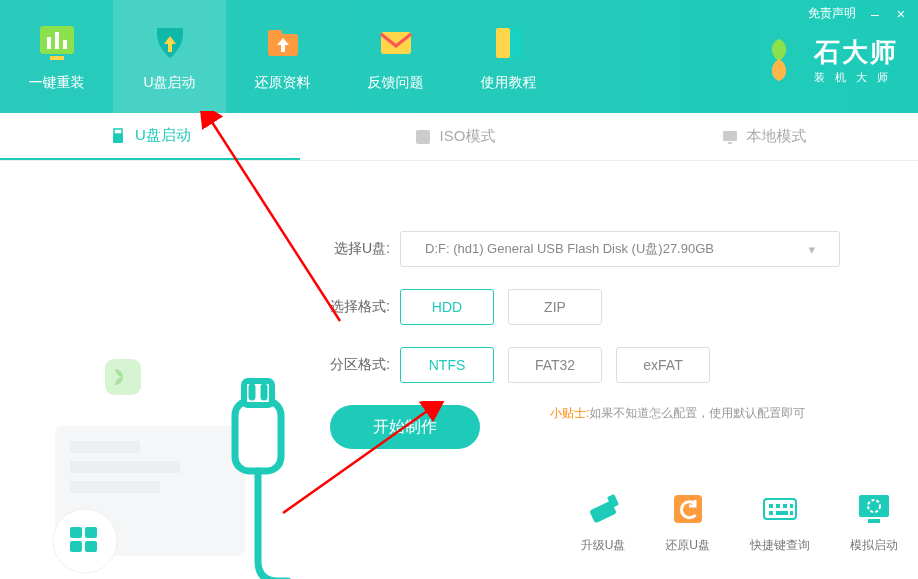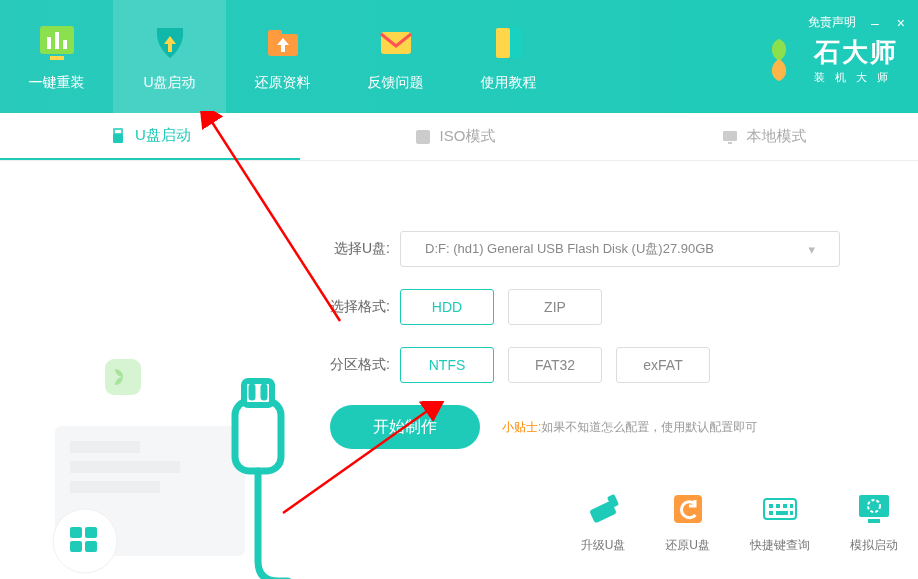"免责声明" .window-controls { top: 14px -> 5px }
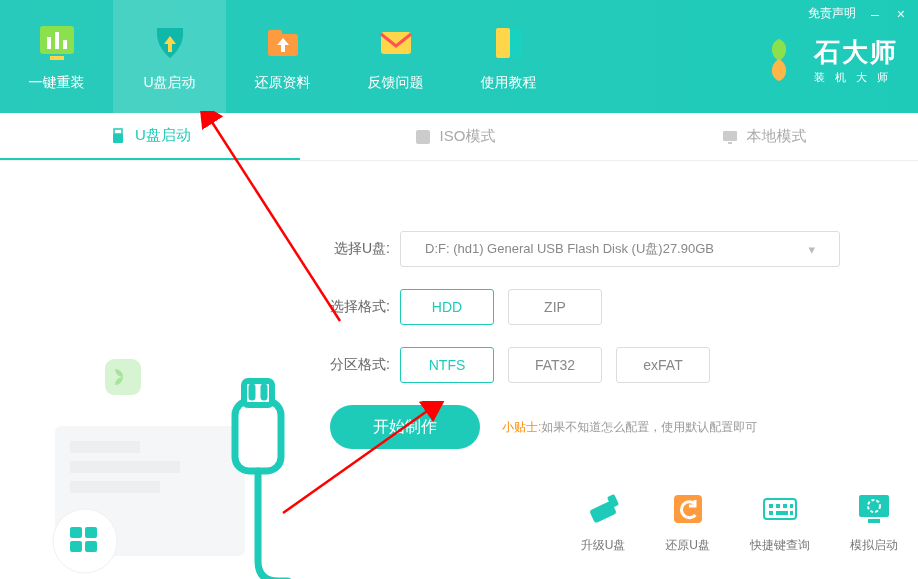"开始制作" .start-row { align-items: center -> flex-start; gap: none -> 48px }
